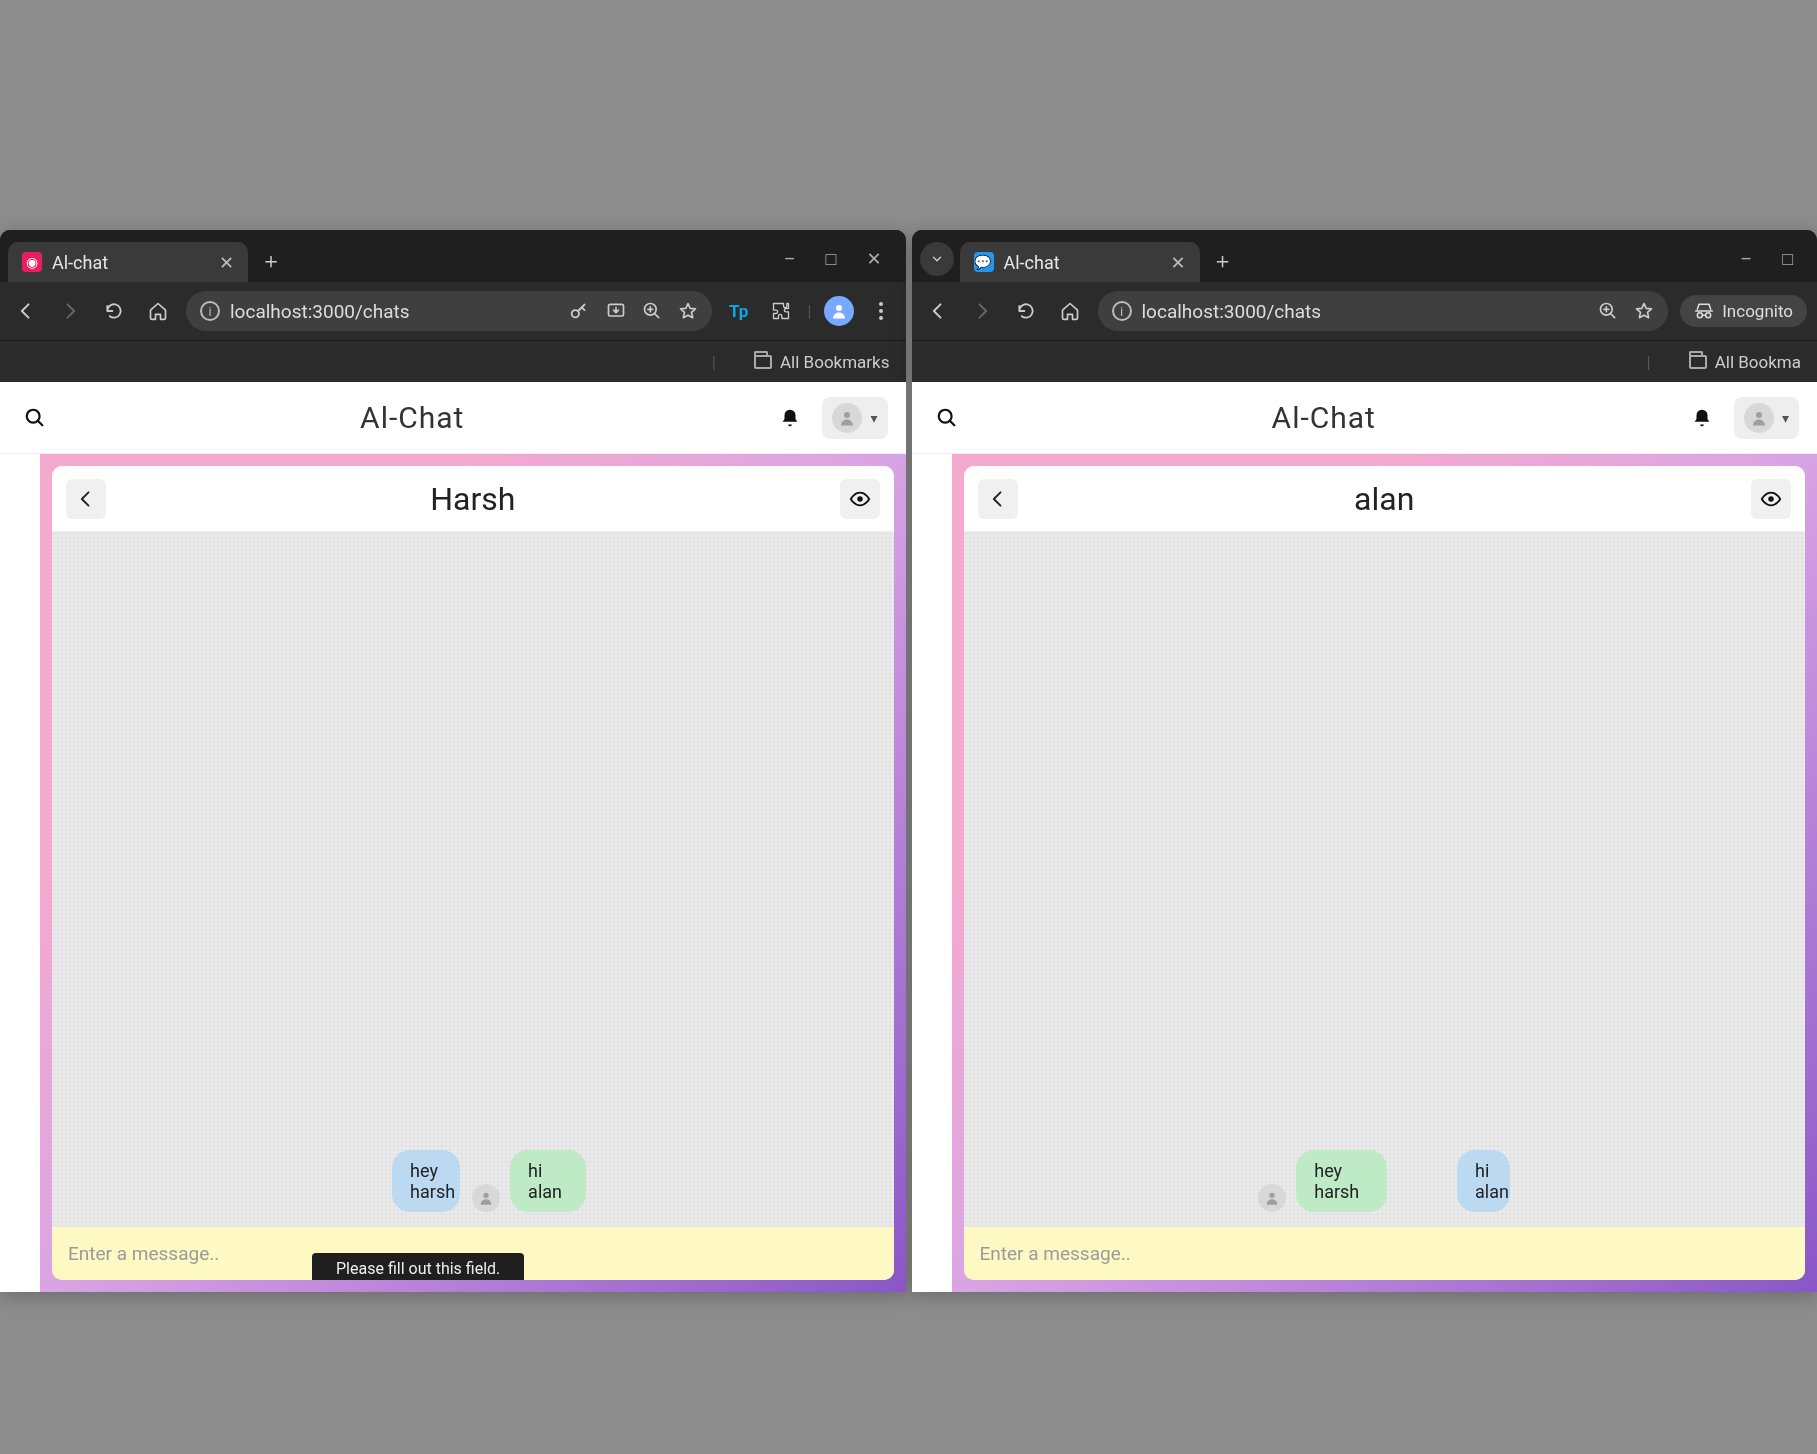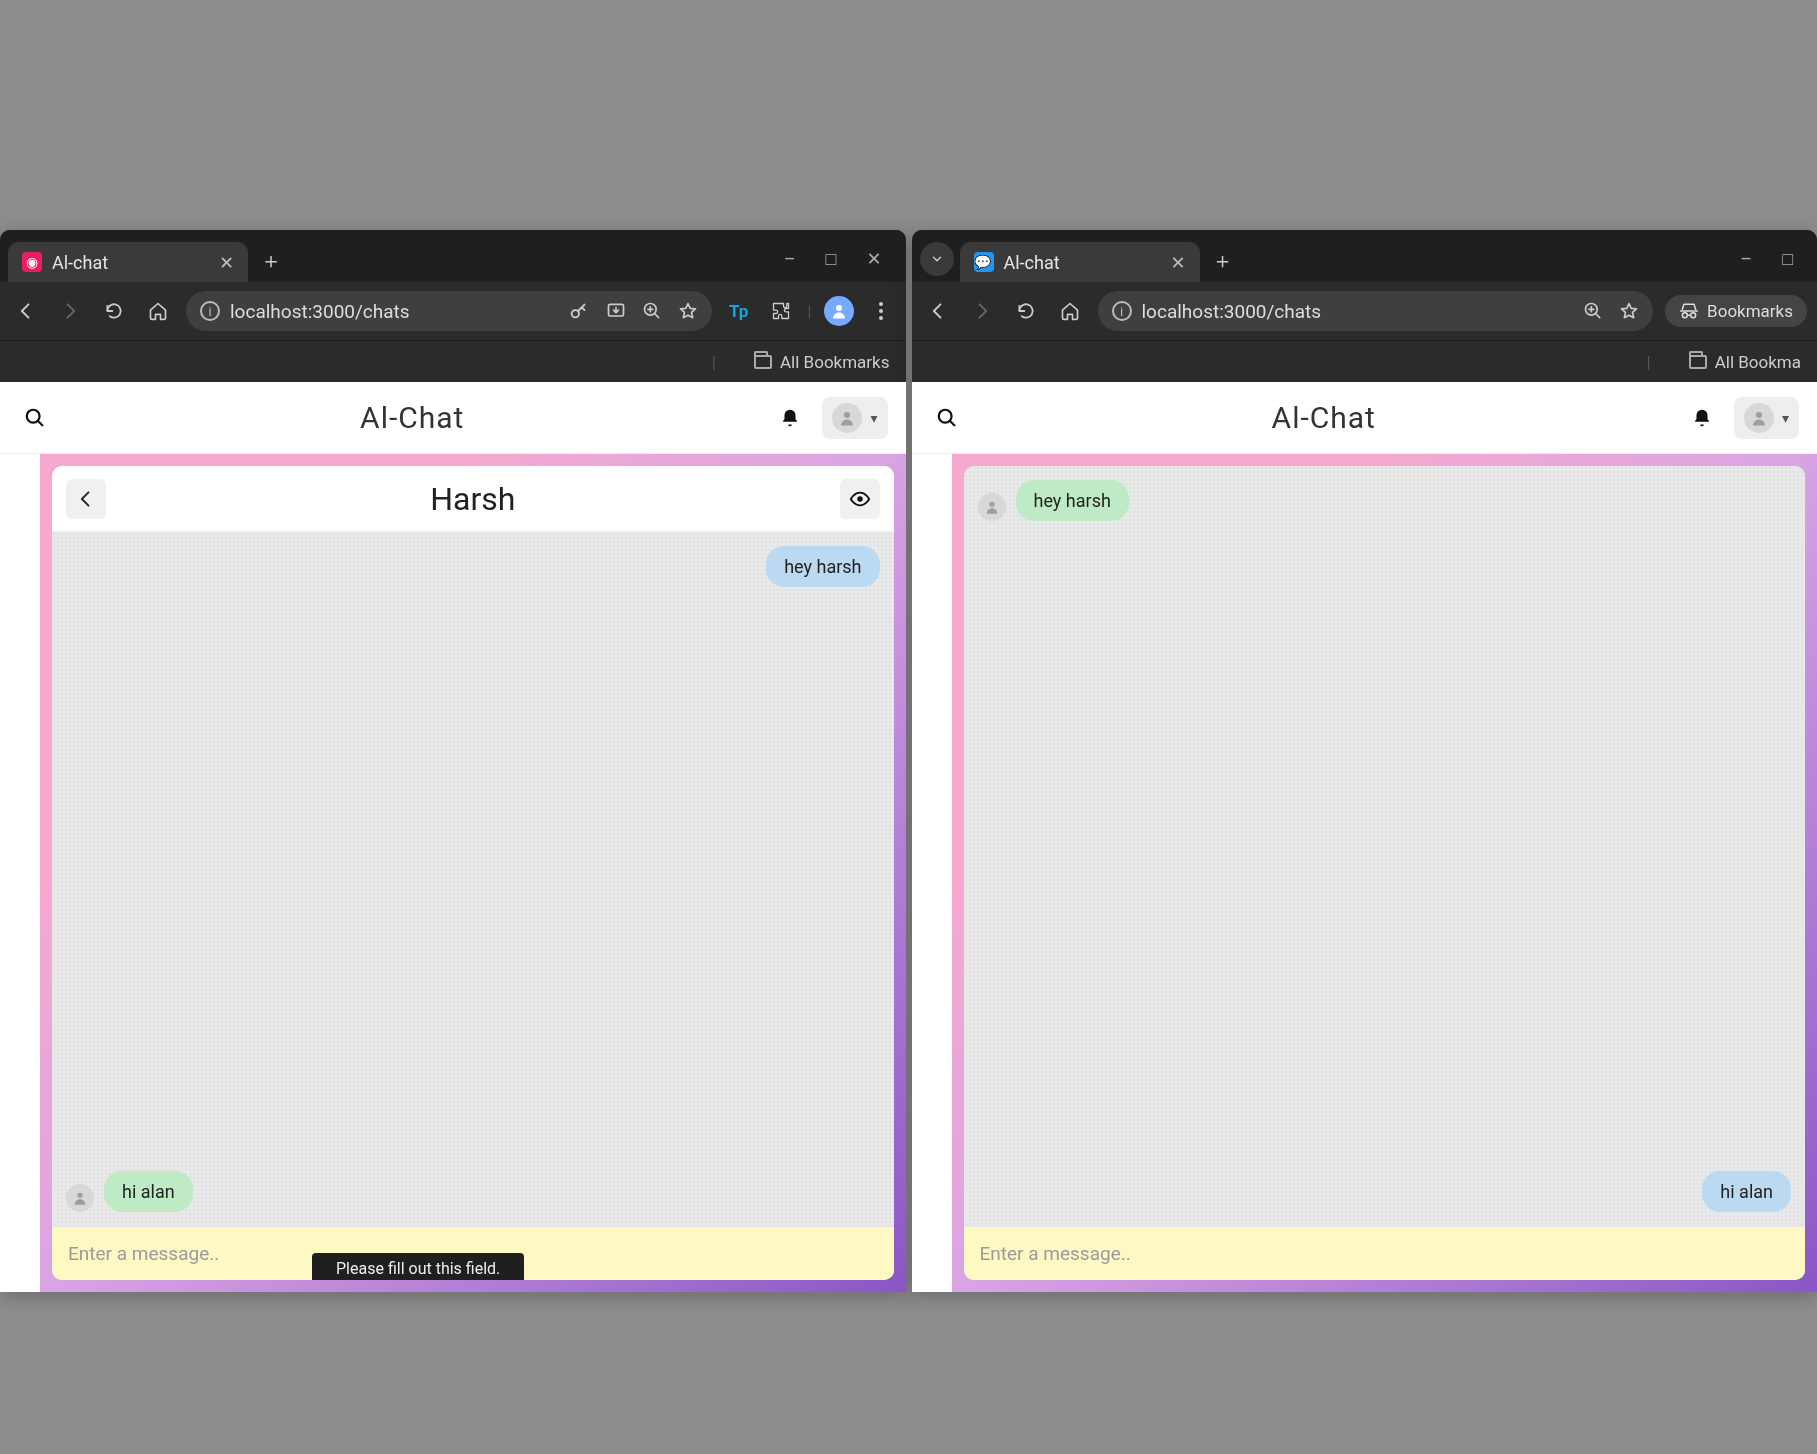"Bookmarks" span { text: Bookmarks -> Incognito }
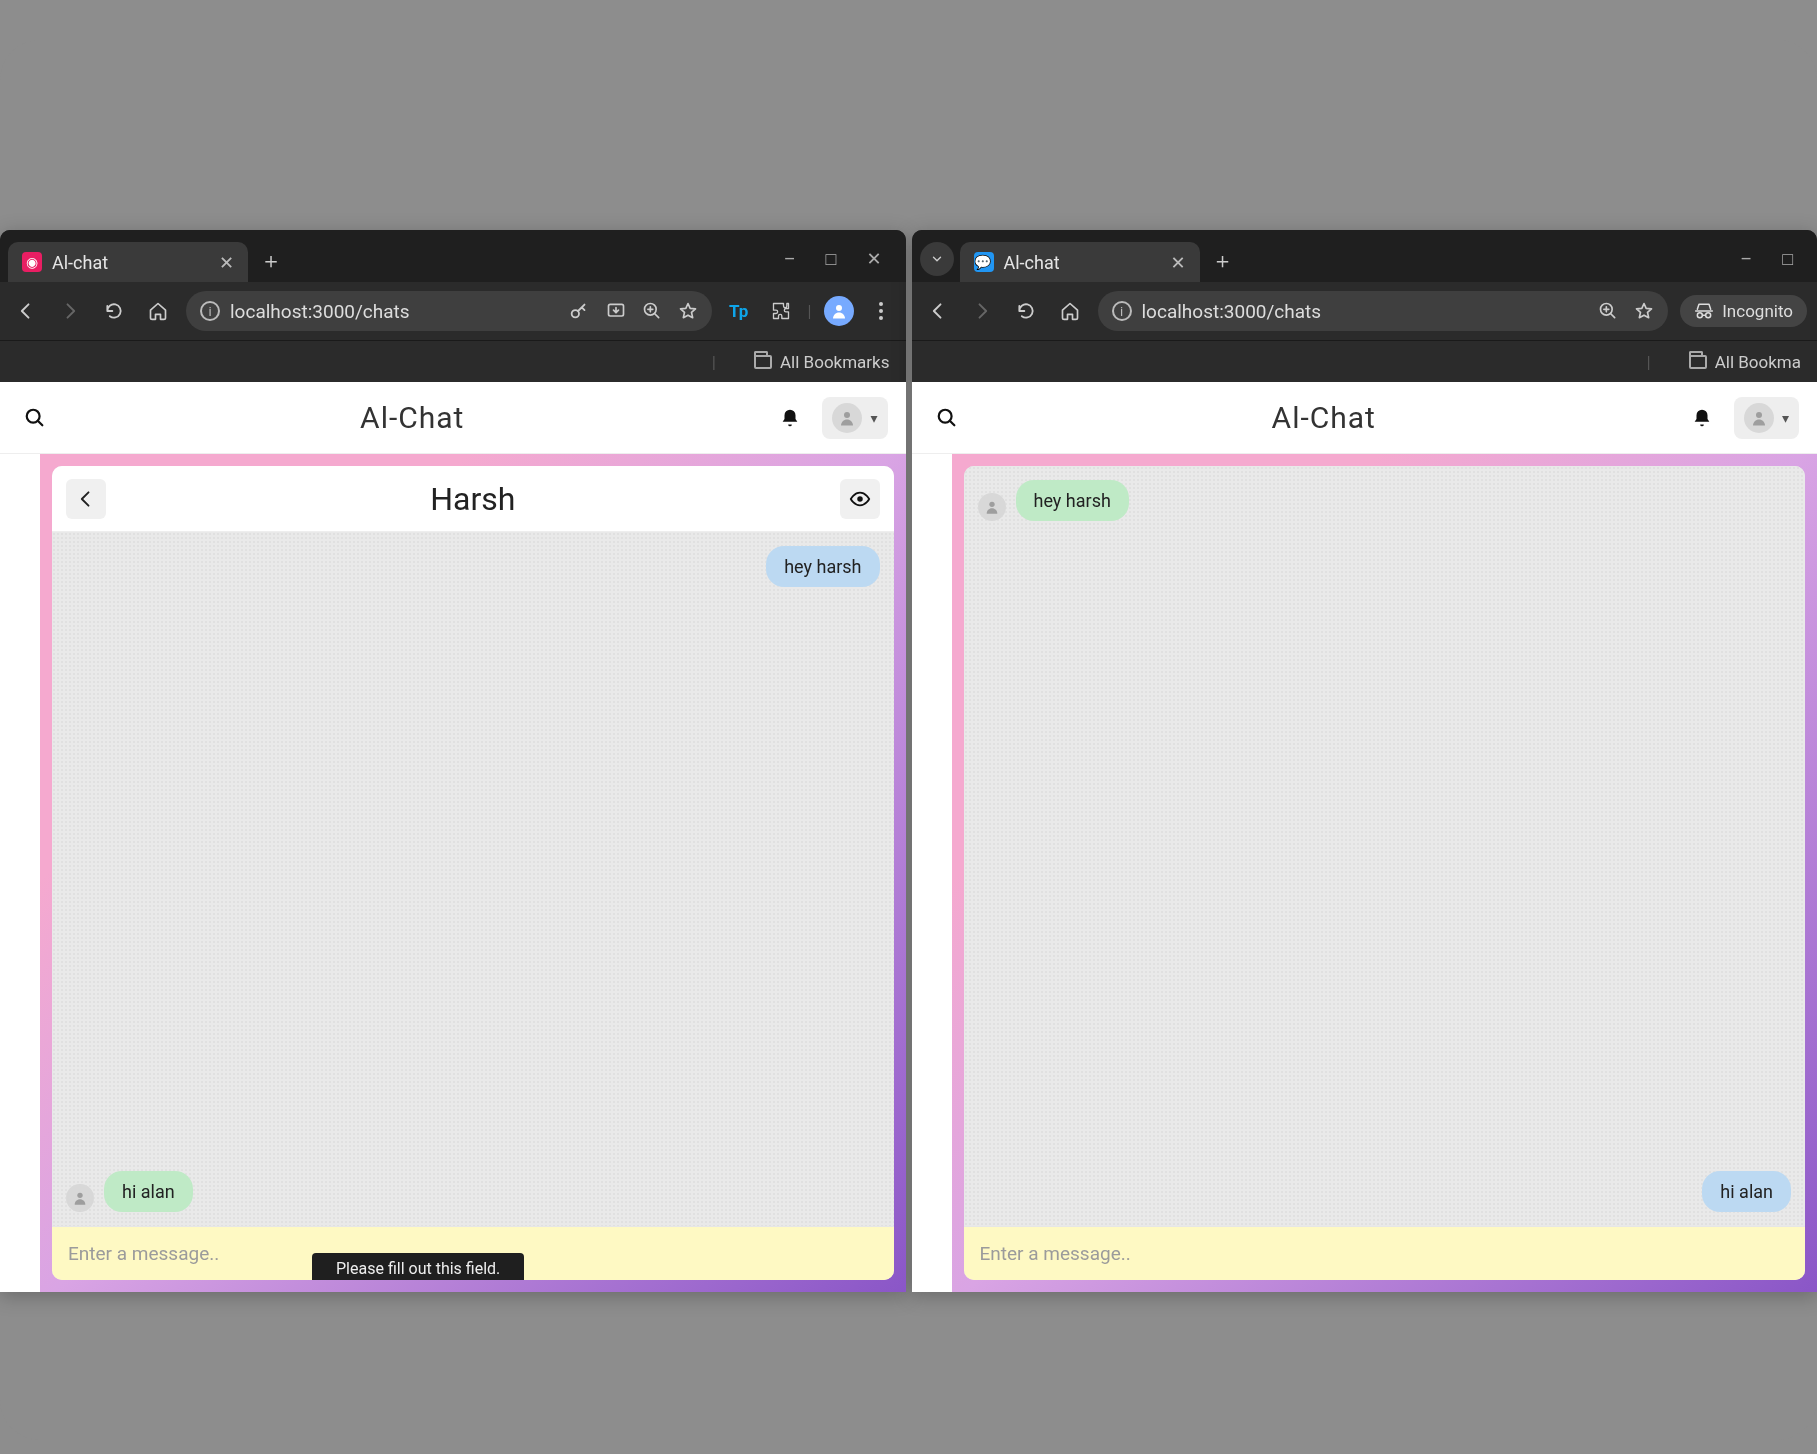"alan" div.chat-header { html: none -> <div> <div> <svg> <path></path> </svg> </div> <div>alan</div> <div> <svg> <path></path> <circle></circle> </svg> </div> </div> }
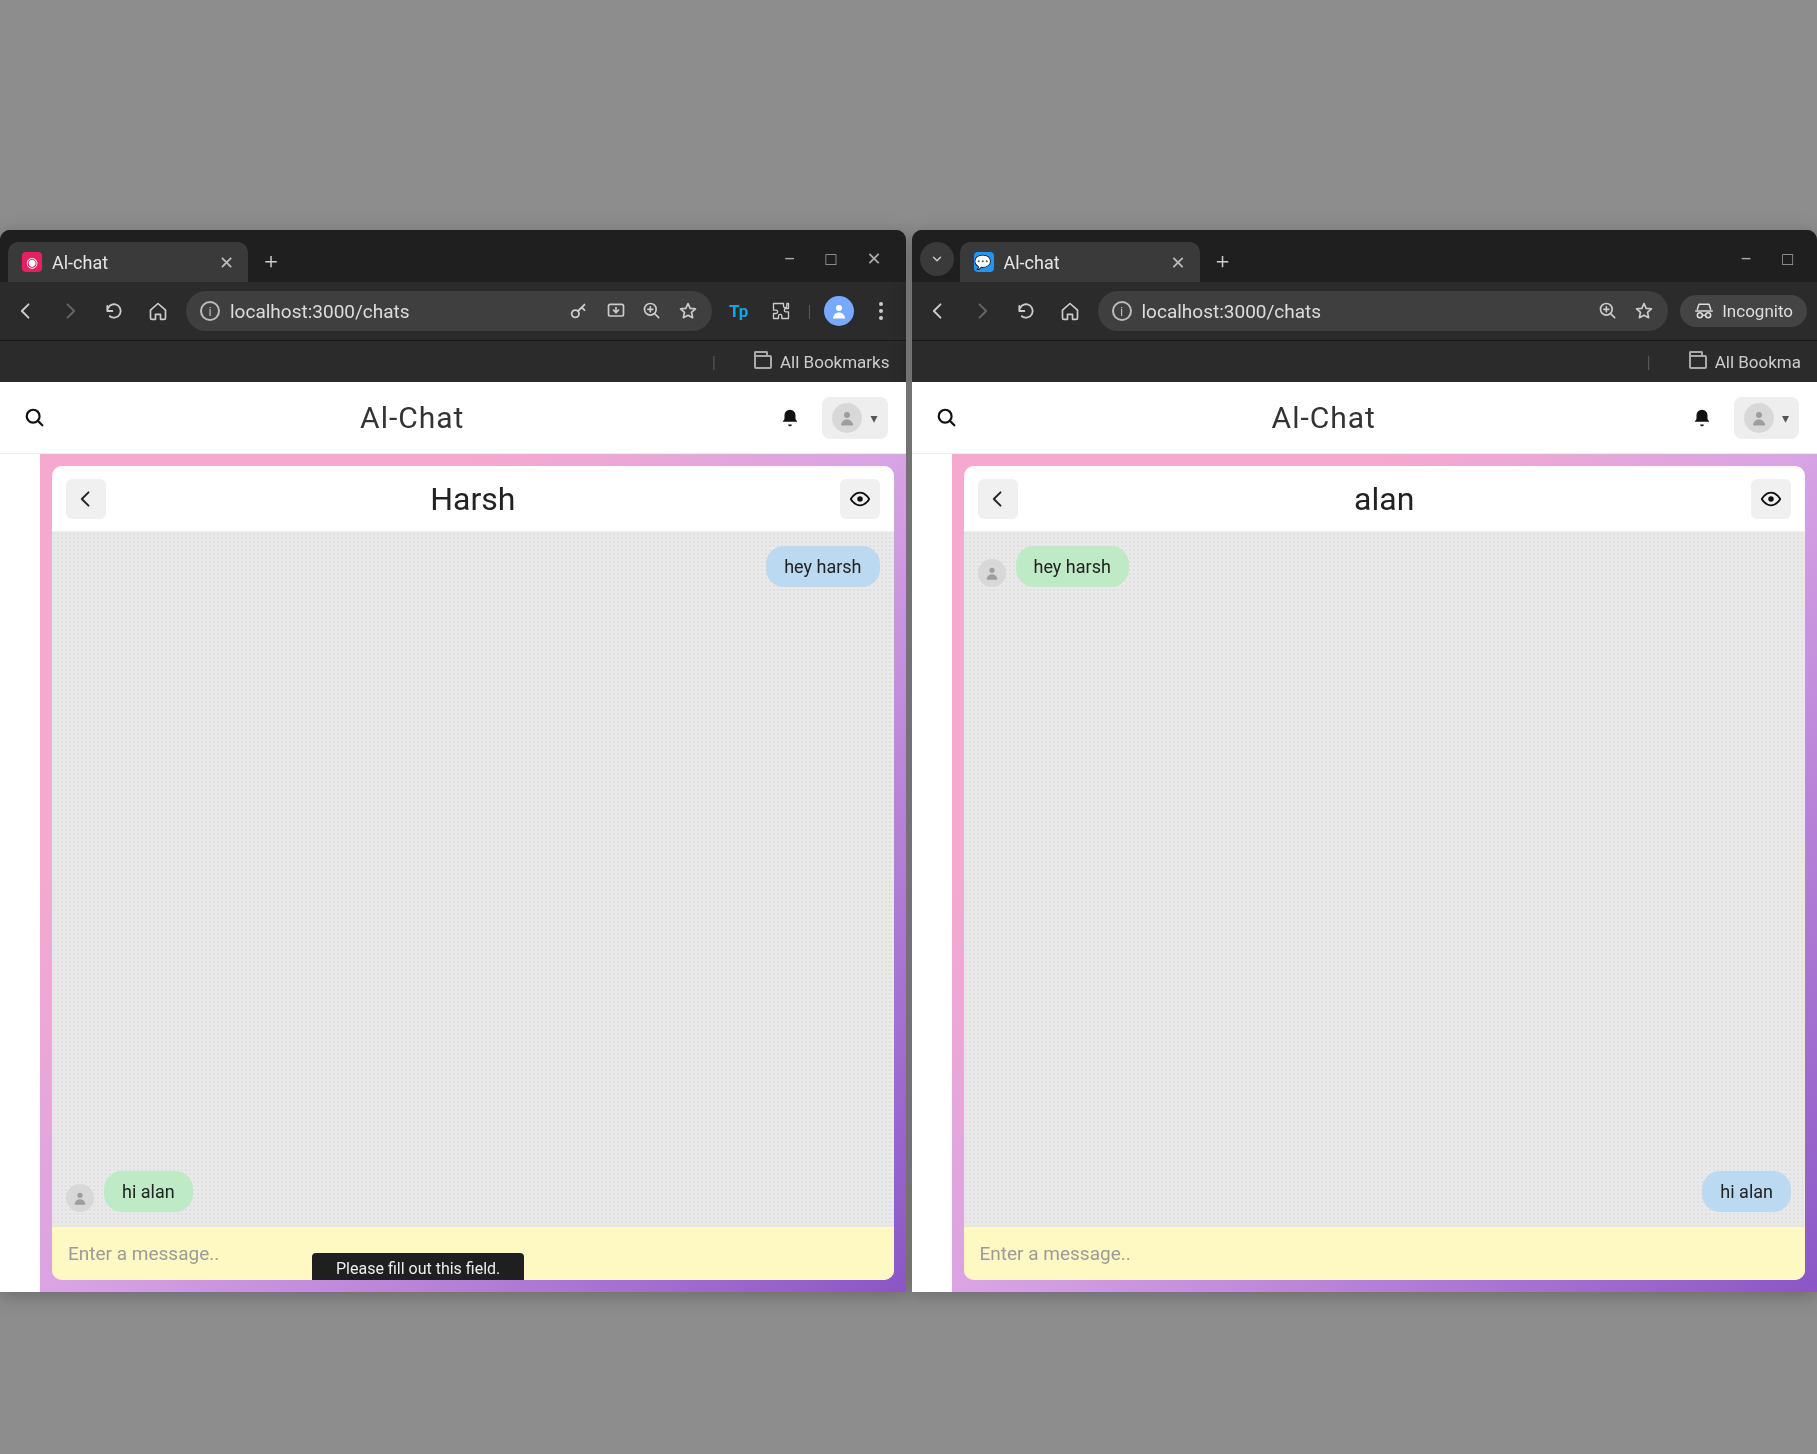"hey harsh" .messages { flex-direction: column -> row; justify-content: space-between -> center }
